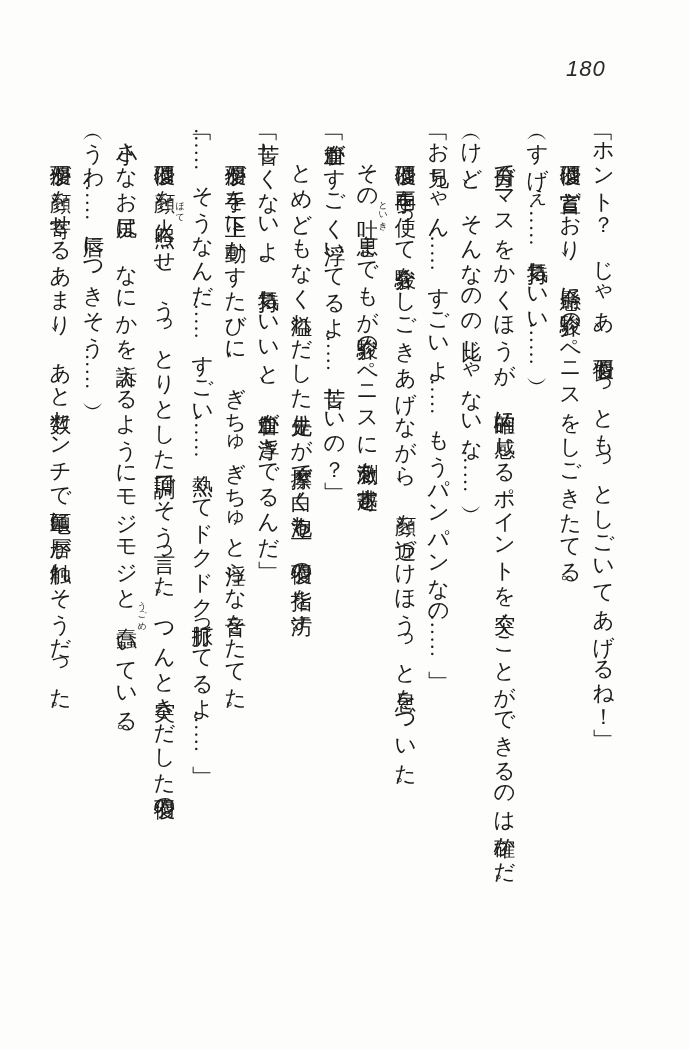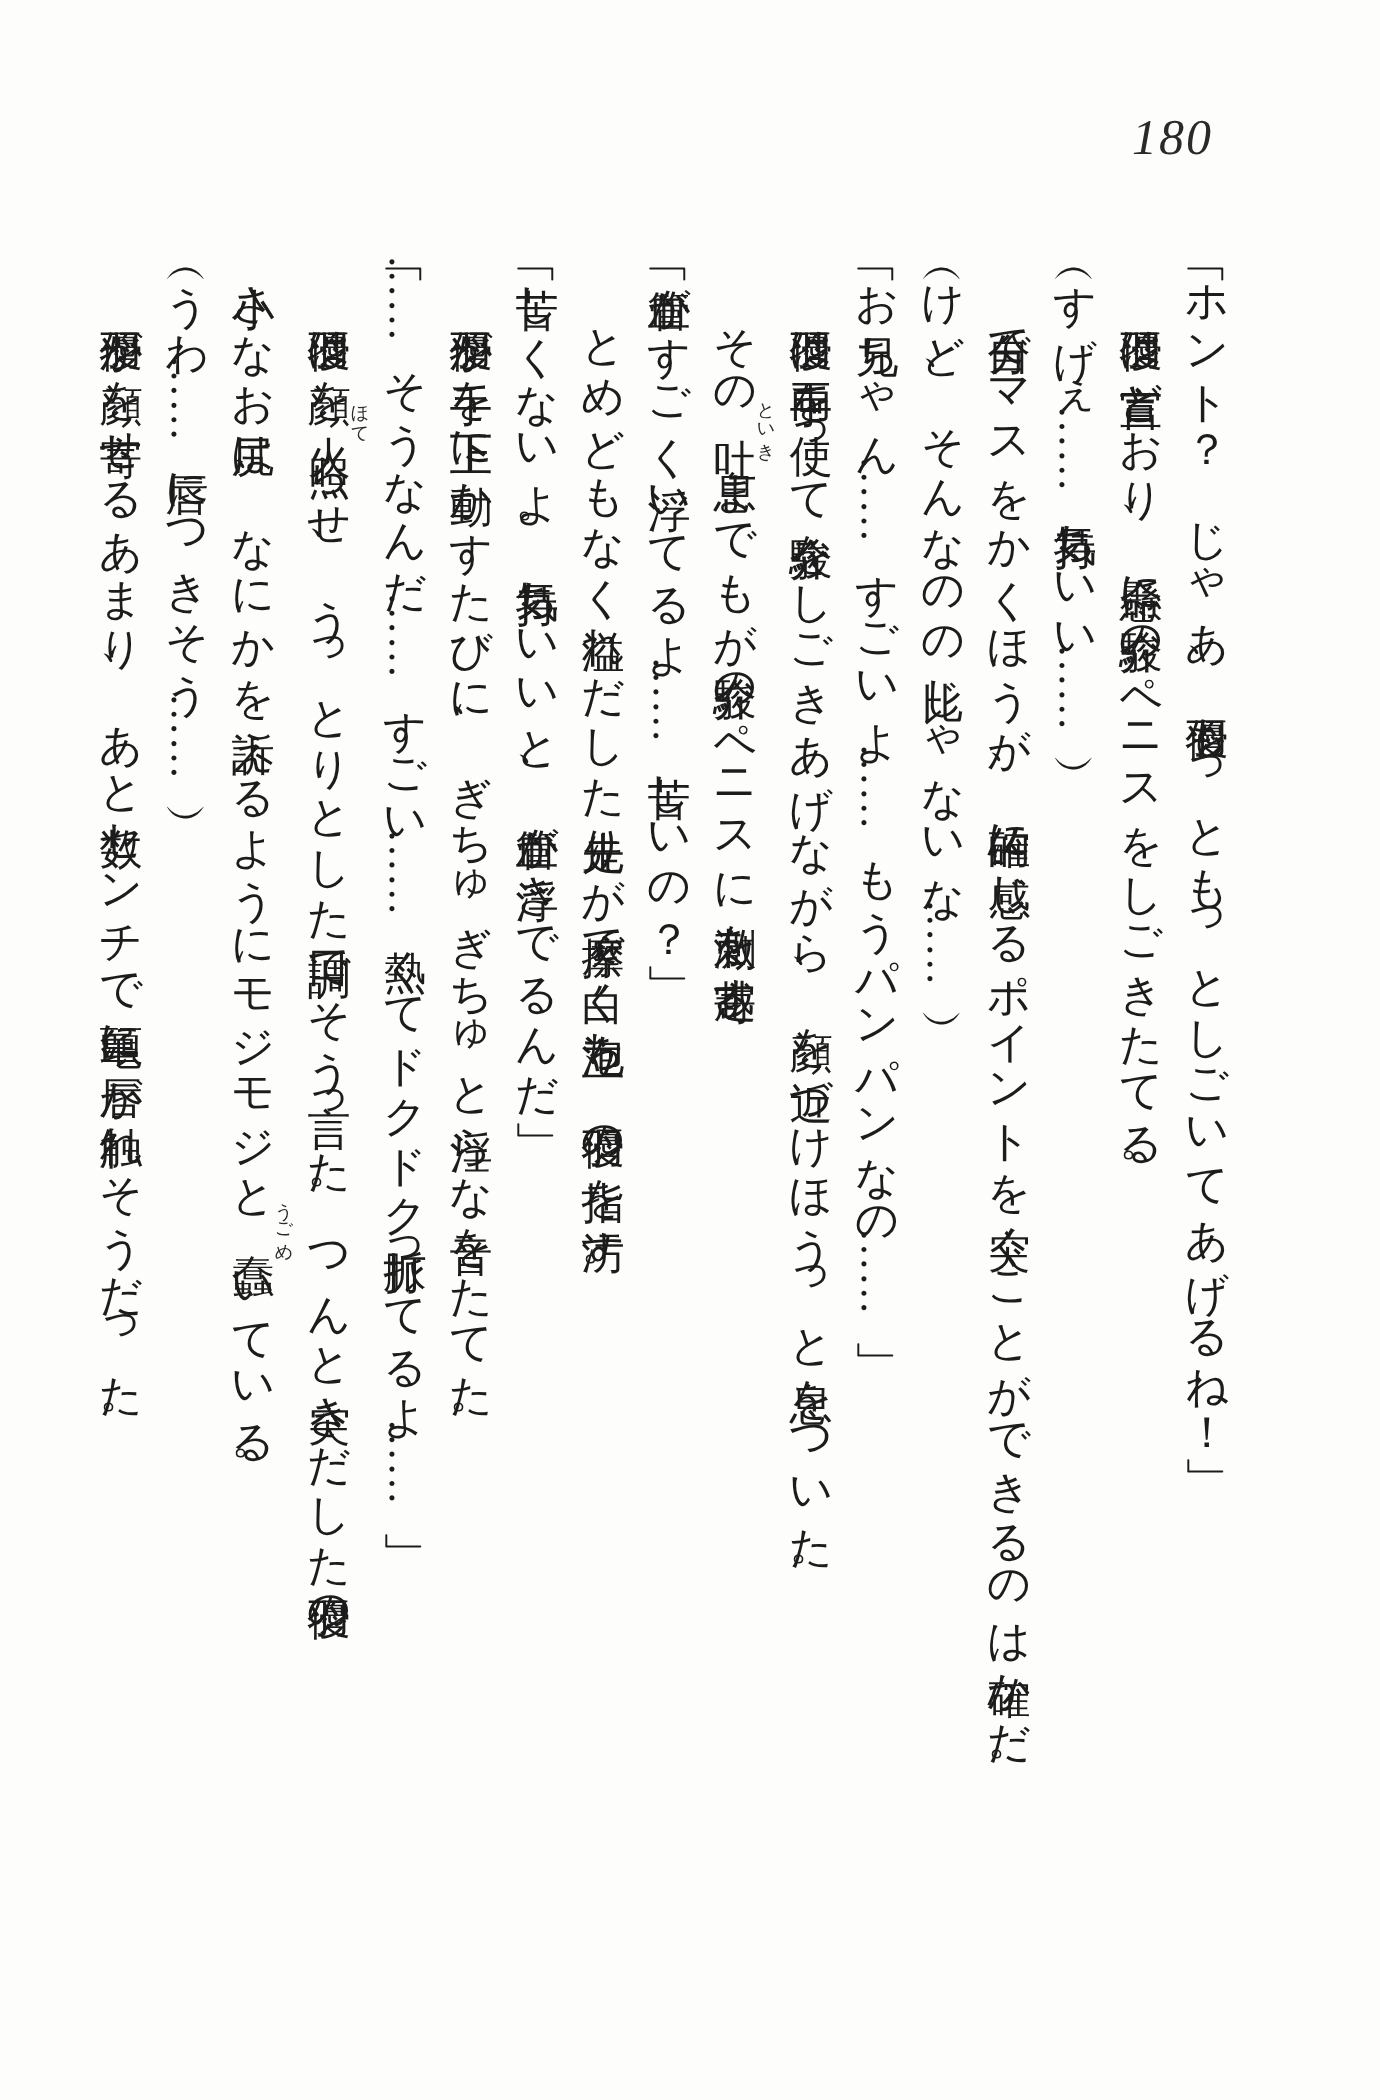"180" .page-number { font-family: Liberation Serif, serif -> Liberation Sans, sans-serif; font-size: 25px -> 22px }
